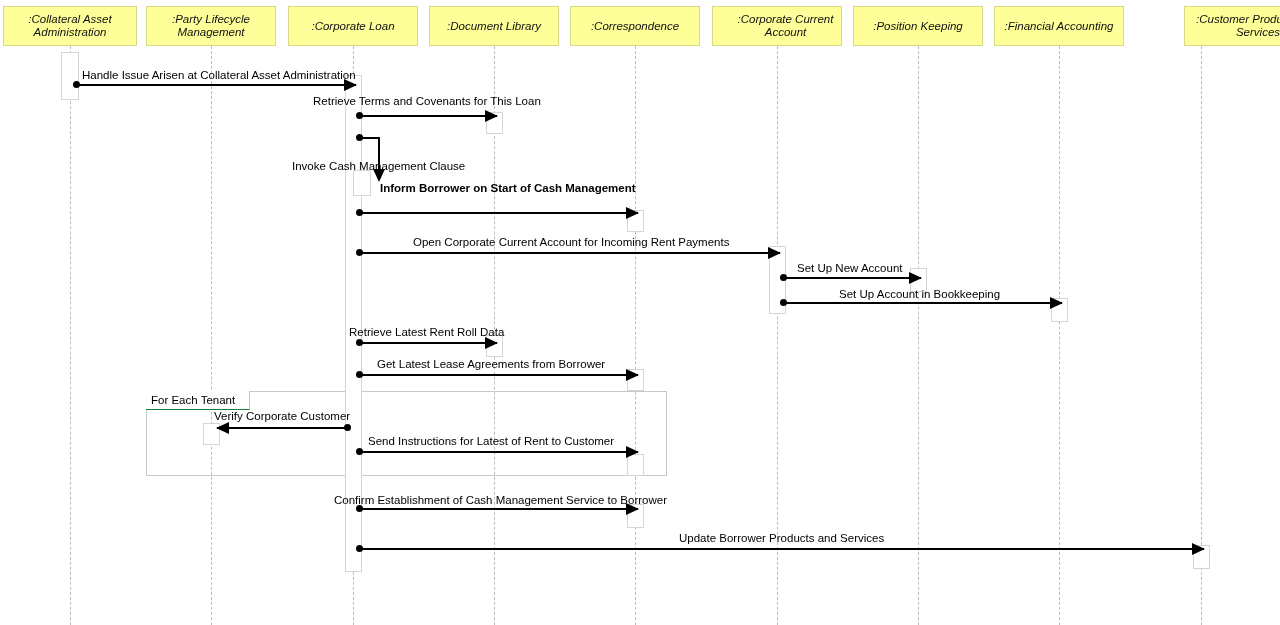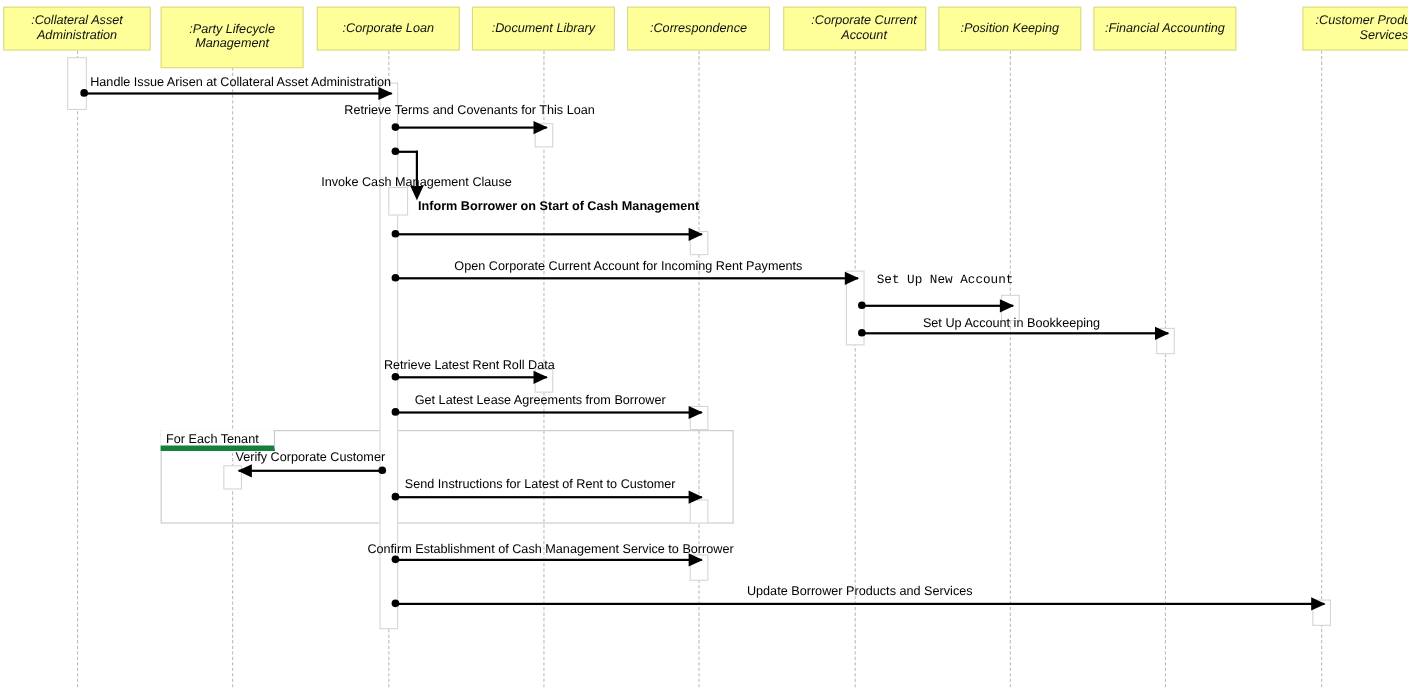":Party Lifecycle Management" div.lifeline-head { height: 56px -> 40px }
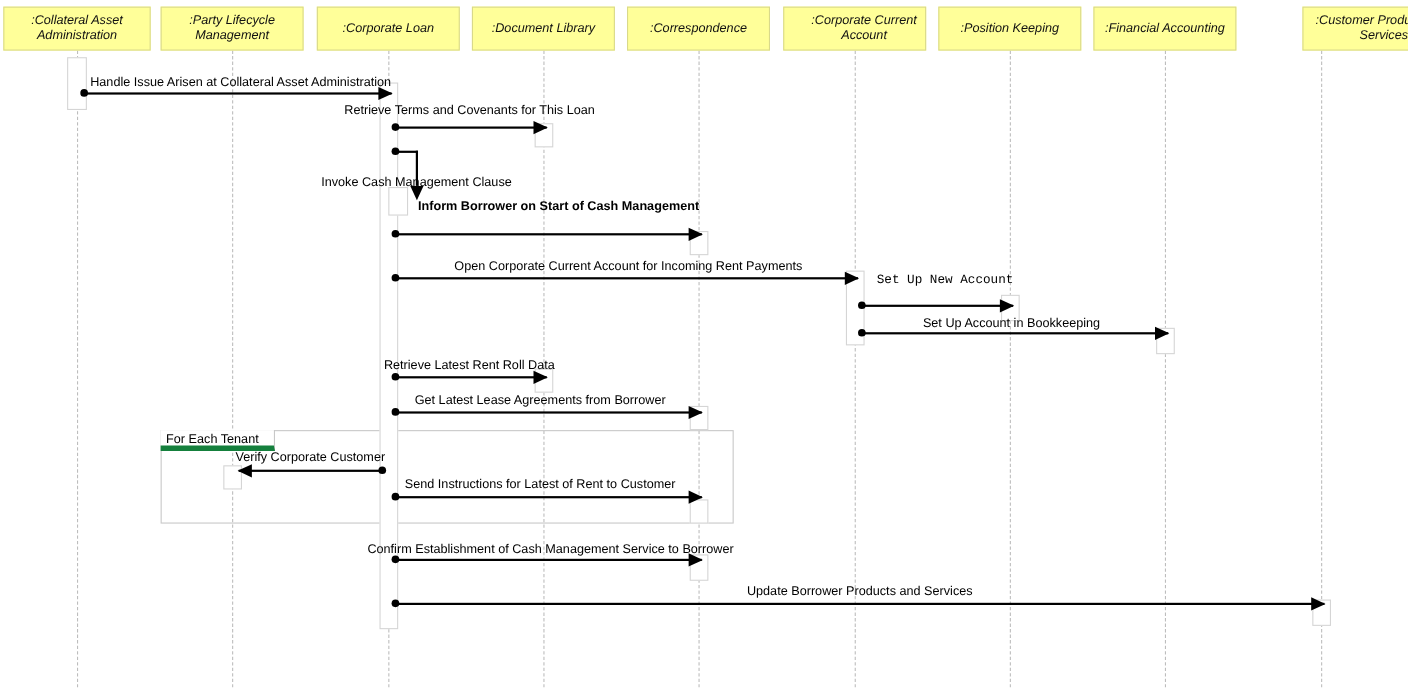"Set Up New Account" div.msg-label { font-family: Liberation Mono, monospace -> none; top: 248px -> 262px }
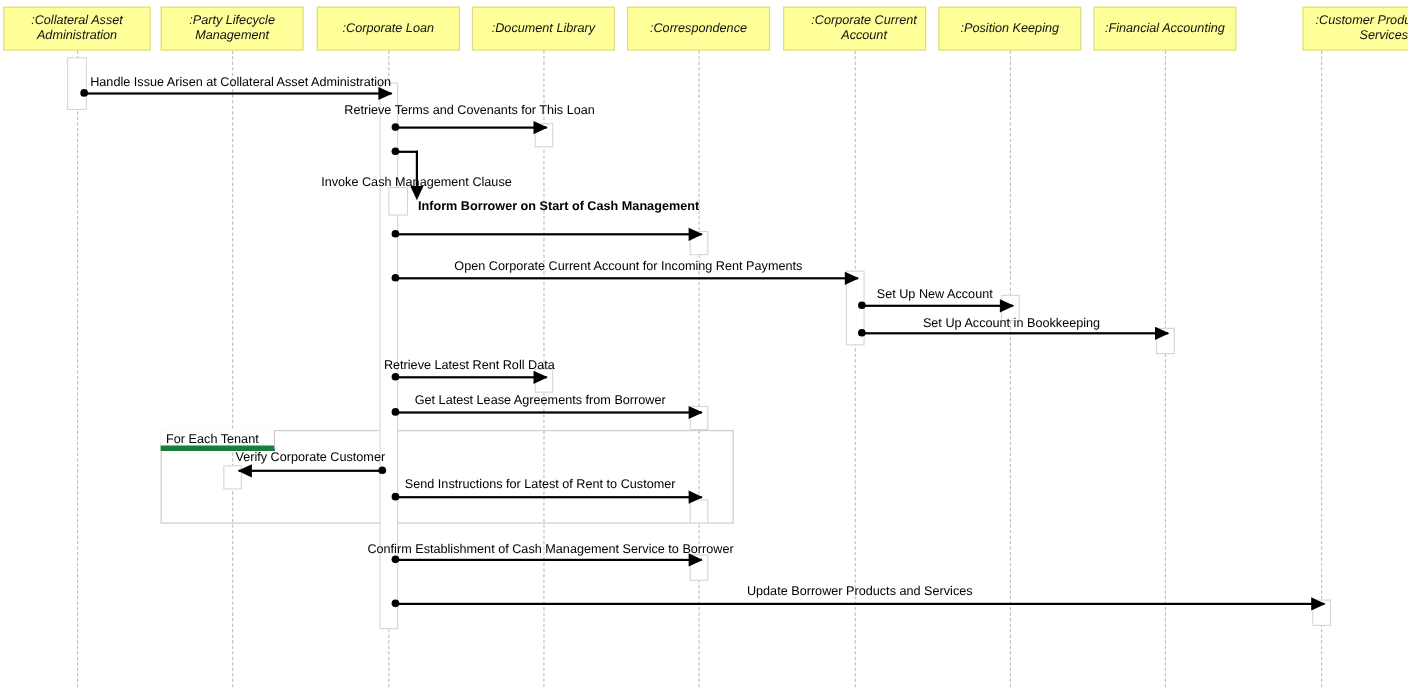"For Each Tenant" .fragment-label { border-bottom: 5px solid #15803d -> 1px solid #15803d }
